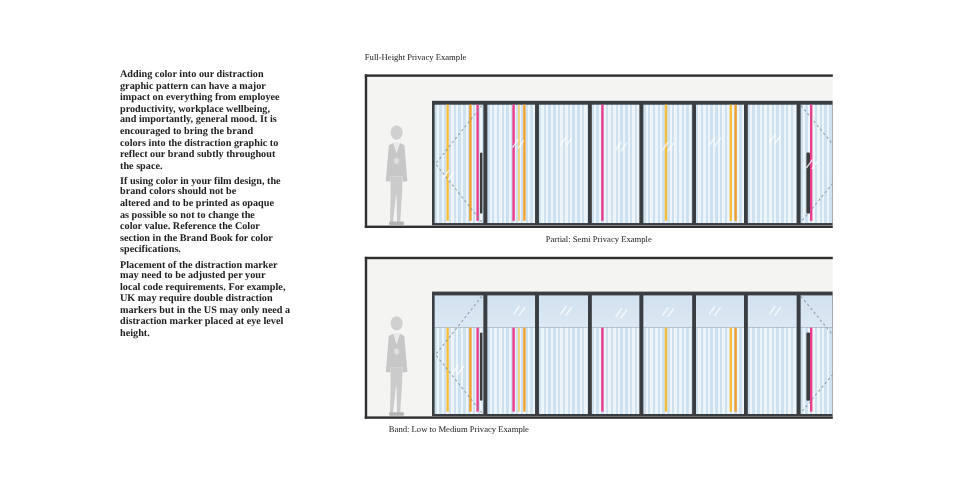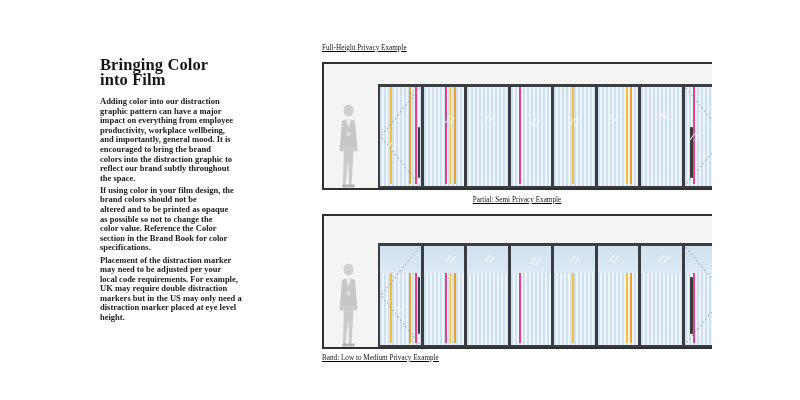"Full-Height Privacy Example" .fig-col { left: 322px -> 304px; text-decoration: underline -> none }
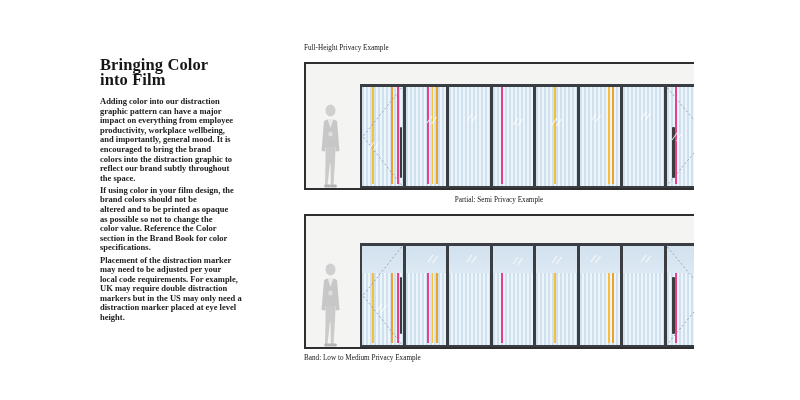"Bringing Color" h1.title { html: <h1>Bringing Color into Film</h1> -> none }
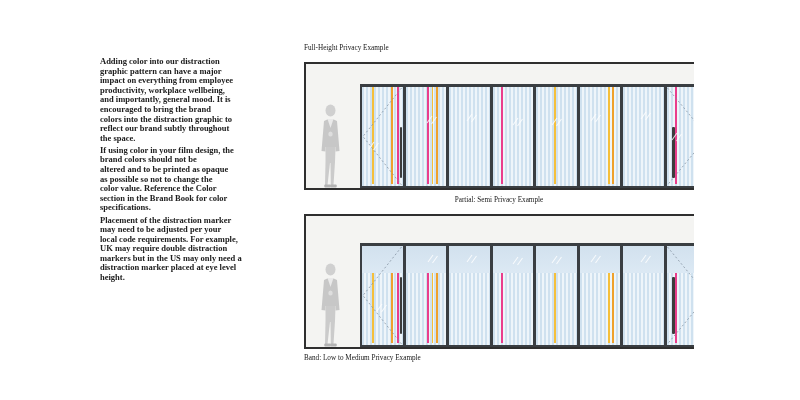"Band: Low to Medium Privacy" .caption { margin-left: none -> 20px }
